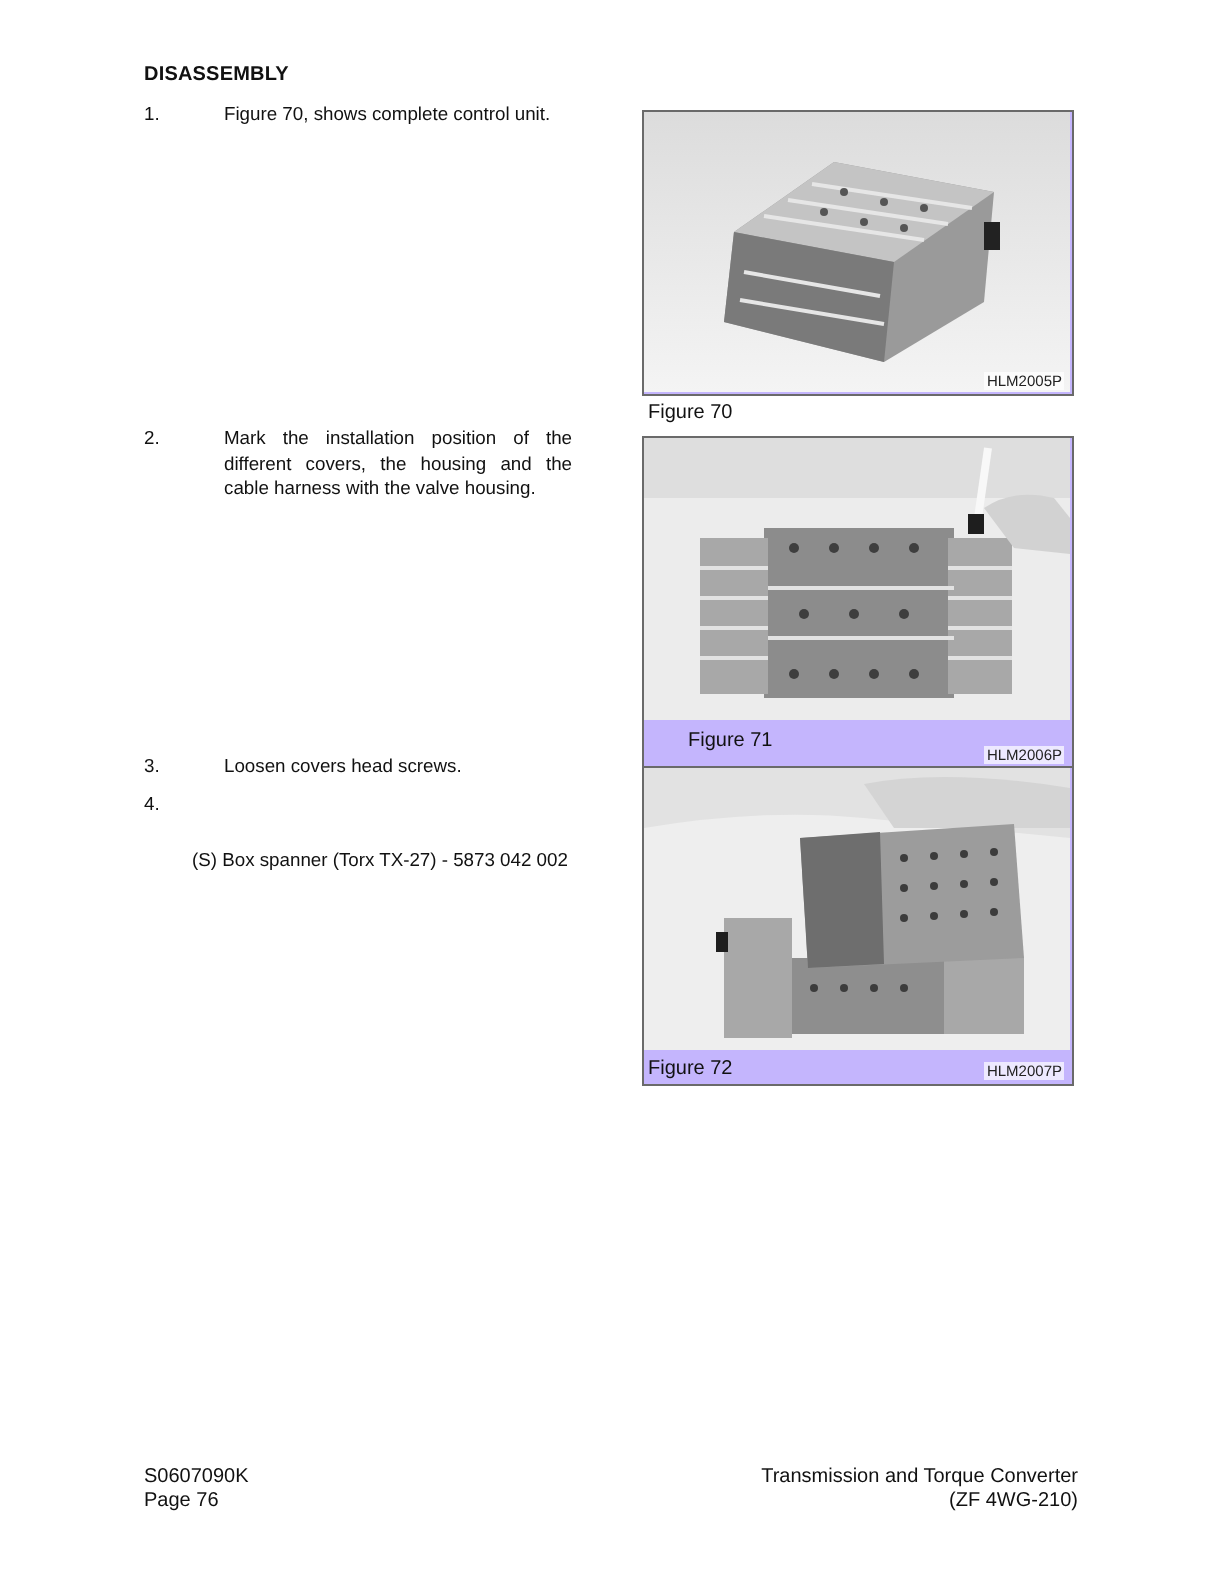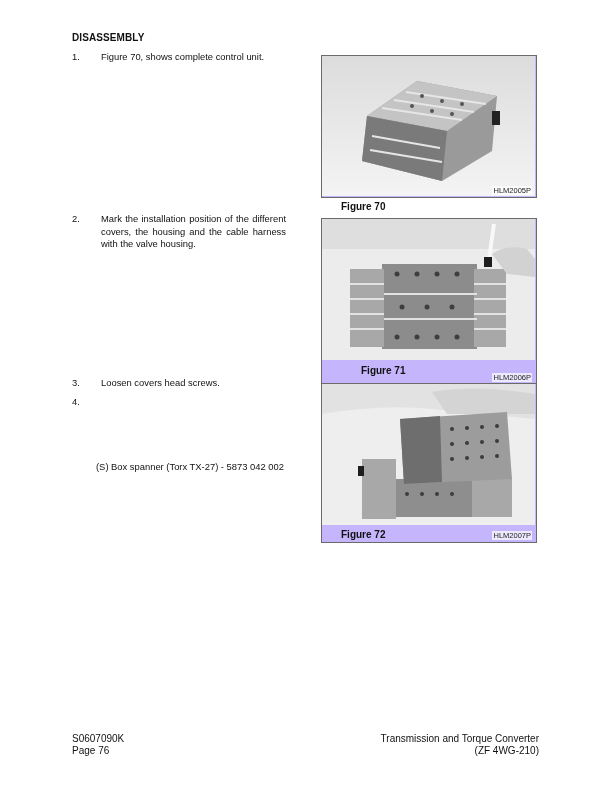"Figure 70, shows complete control" .item .txt { margin-left: 29px -> 40px }
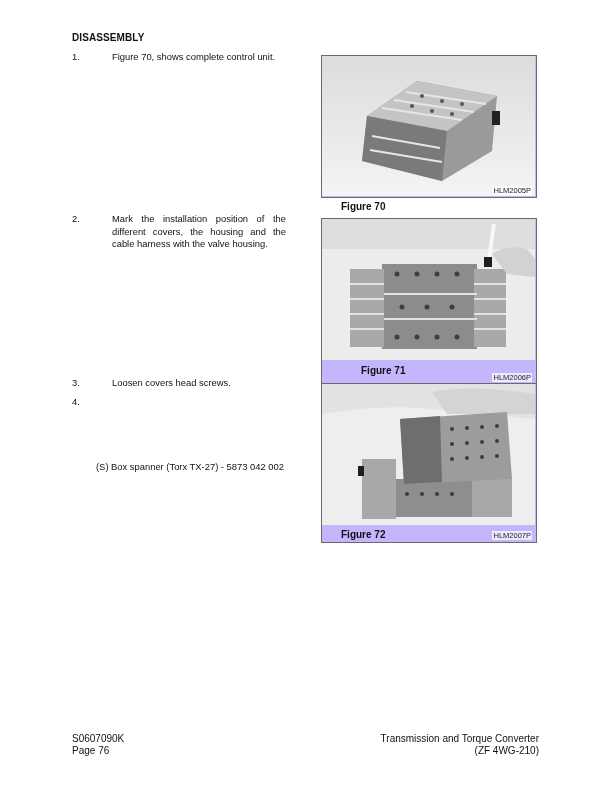"Figure 70" .caption { font-weight: bold -> normal; left: 321px -> 304px }
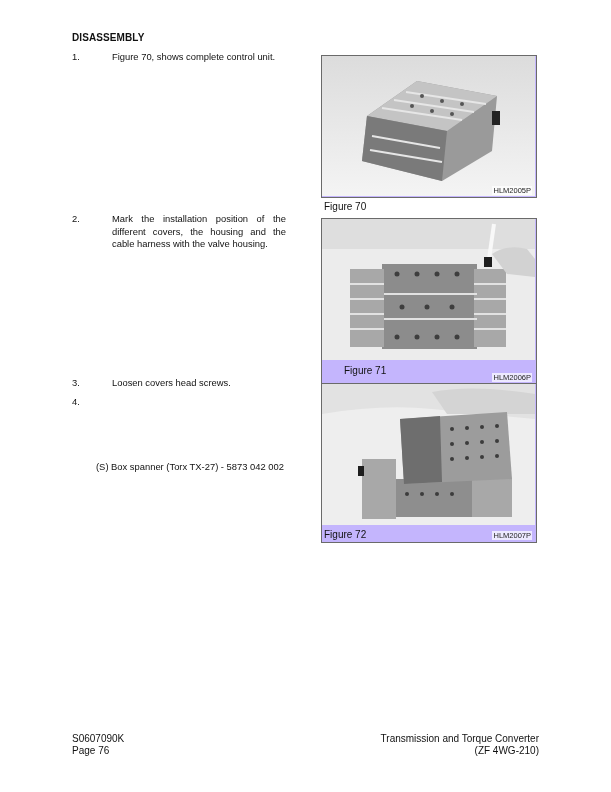"(S) Box spanner (Torx TX-27)" div.abs { top: 461px -> 424px }
